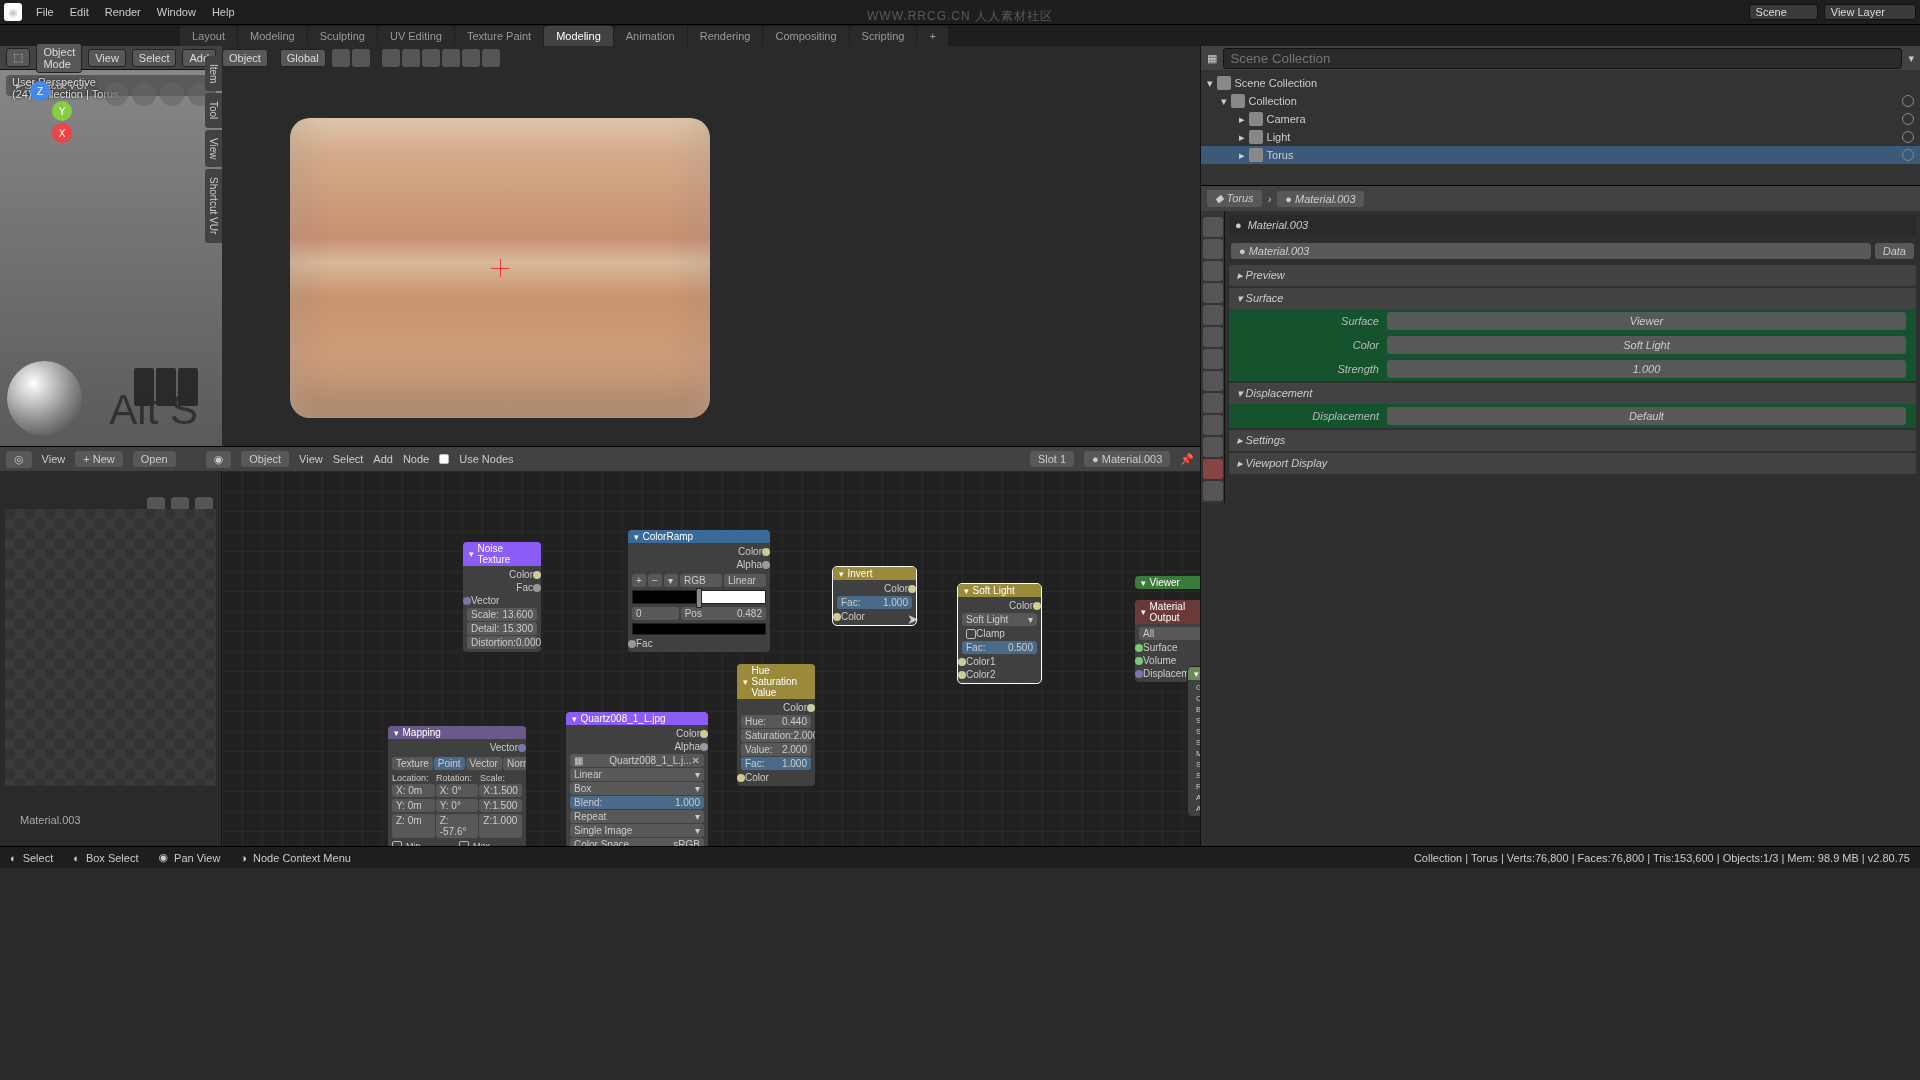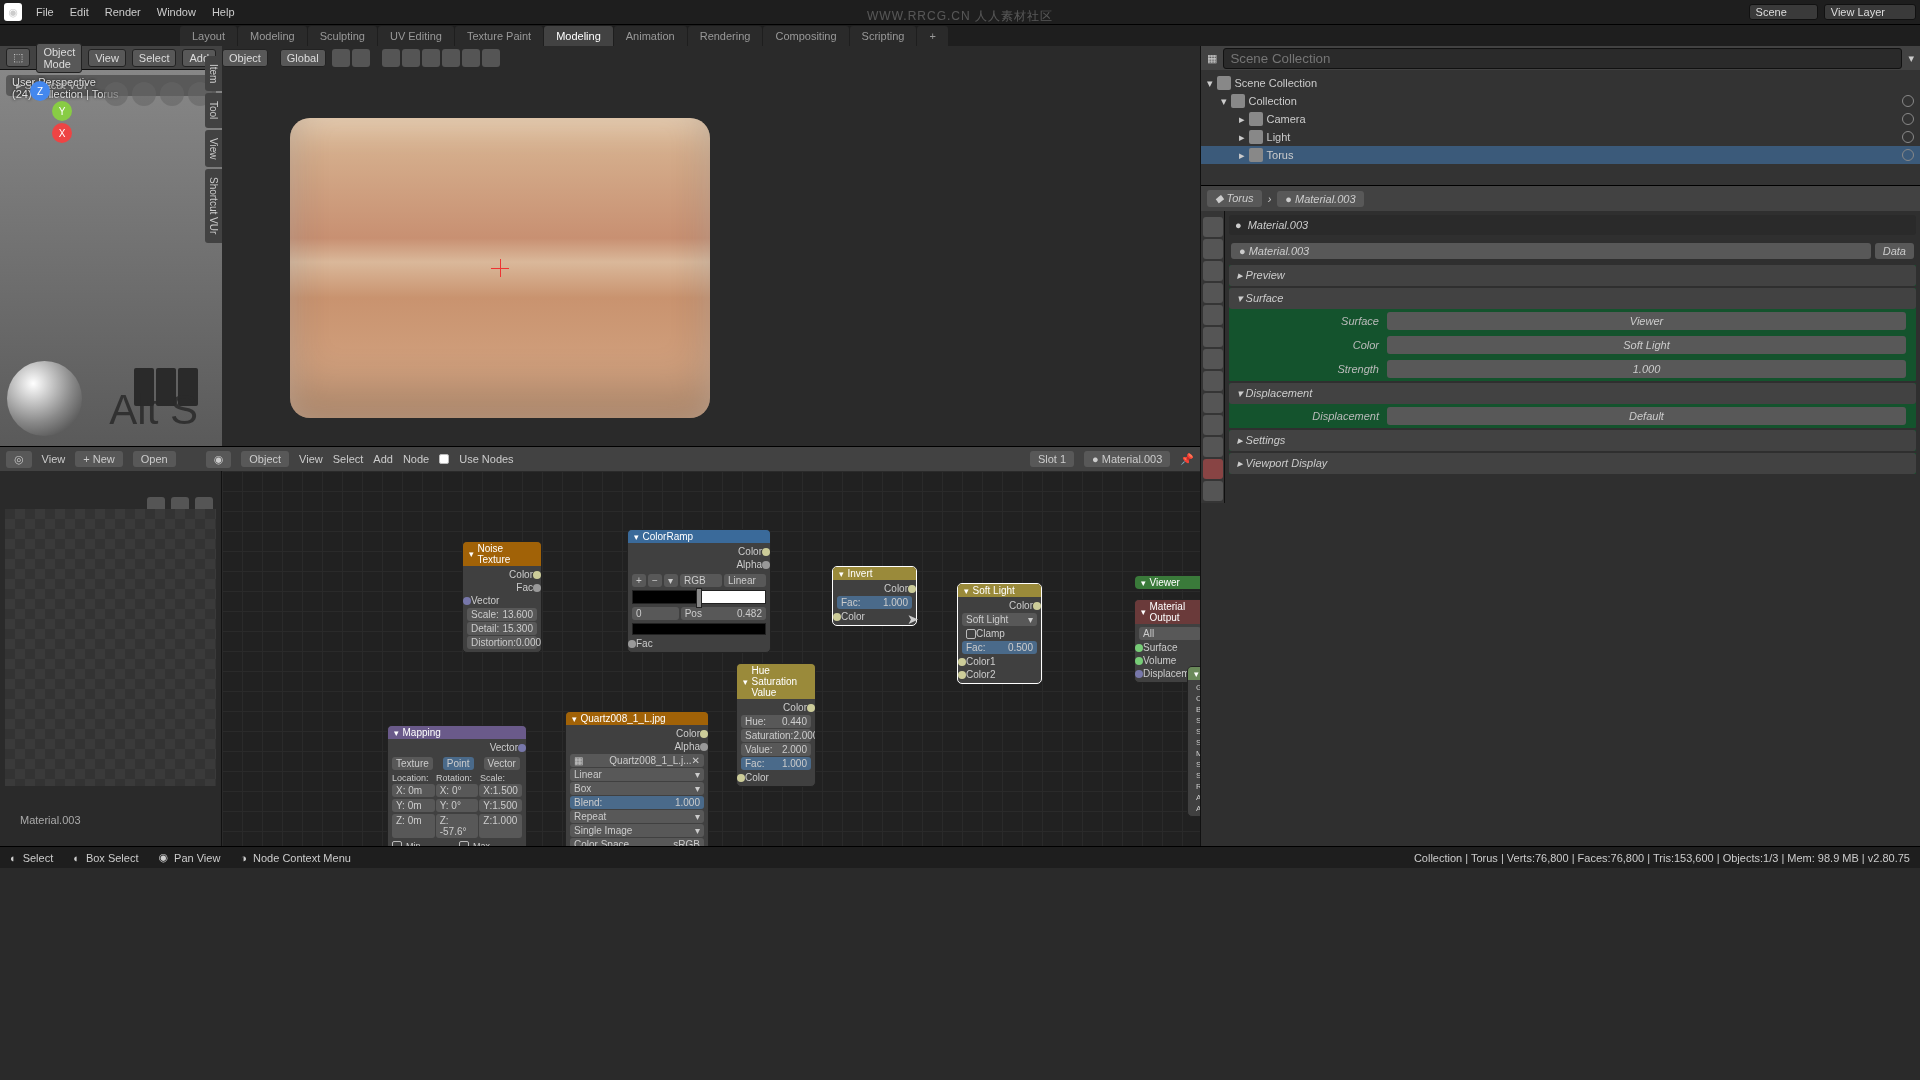"Noise Texture" .nh.tex { background: #a16207 -> #8b5cf6 }
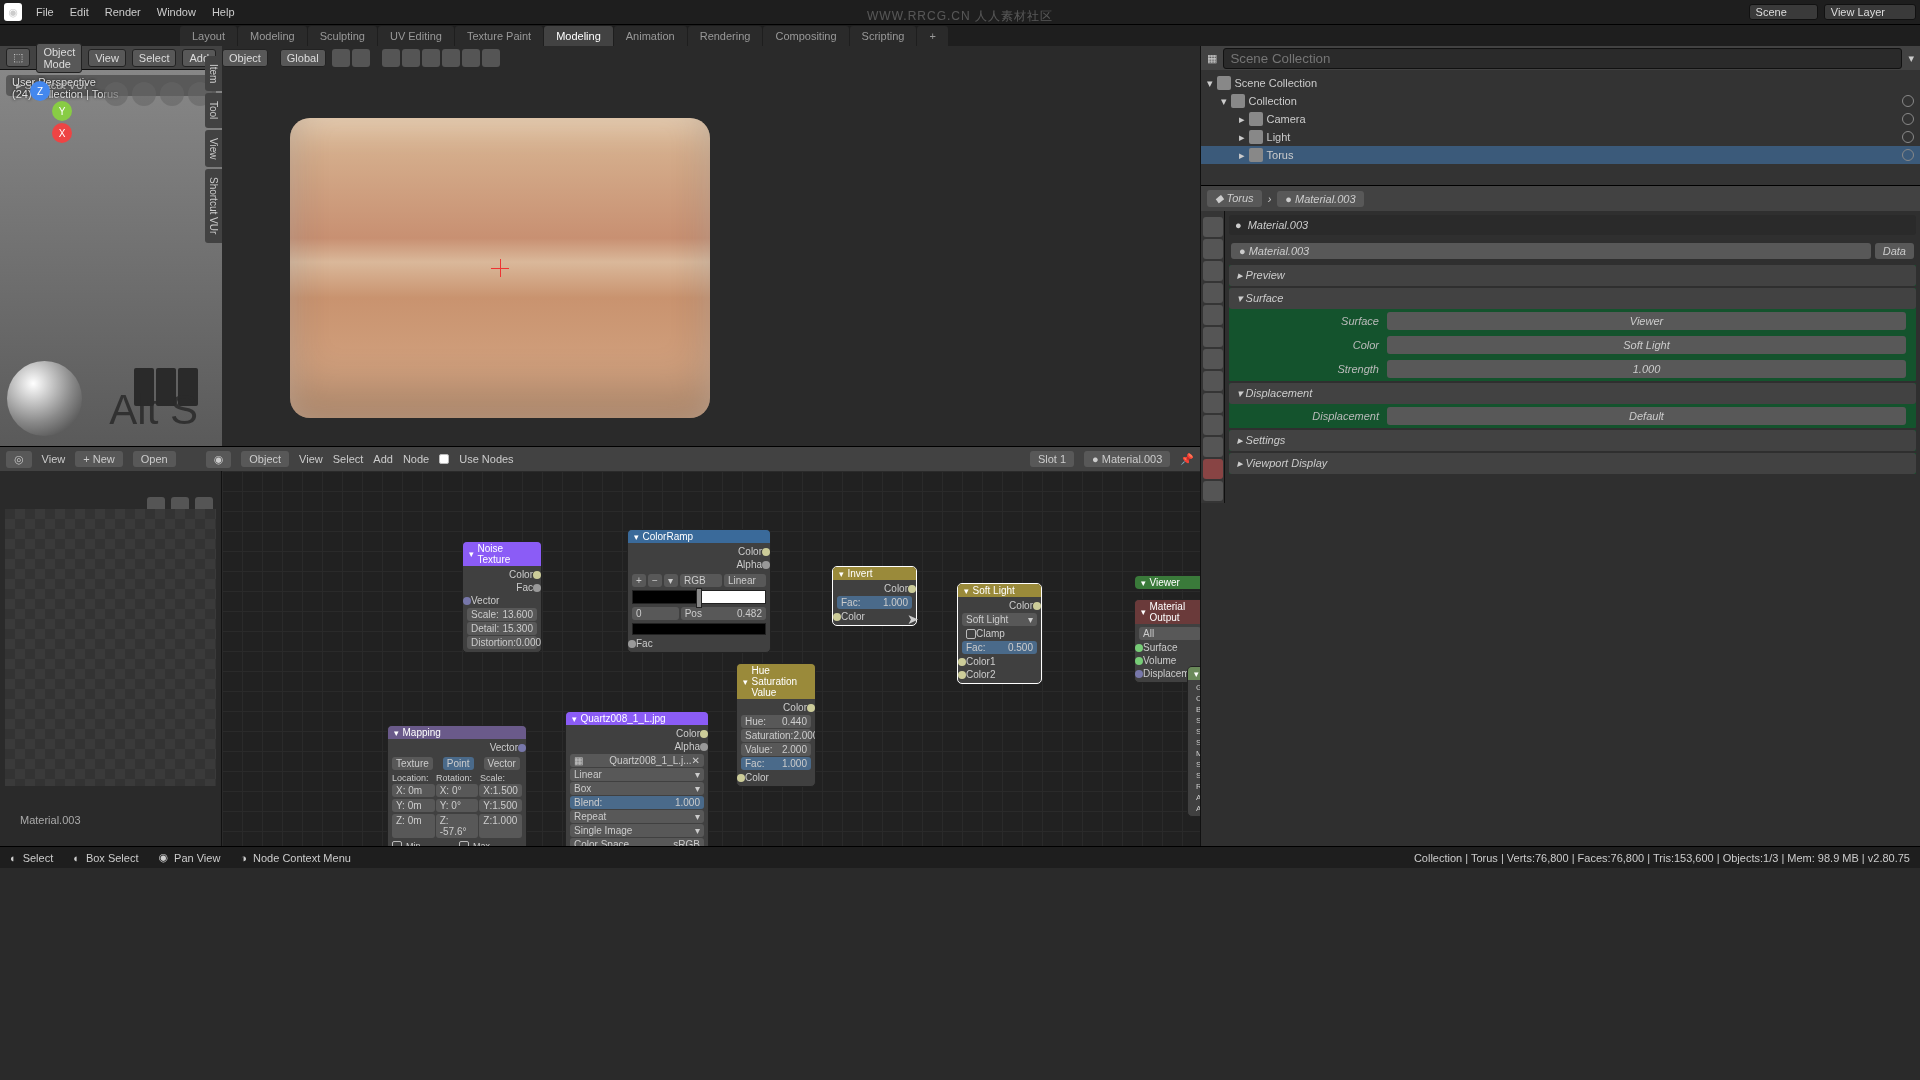"Texture" div { gap: 10px -> 1px }
